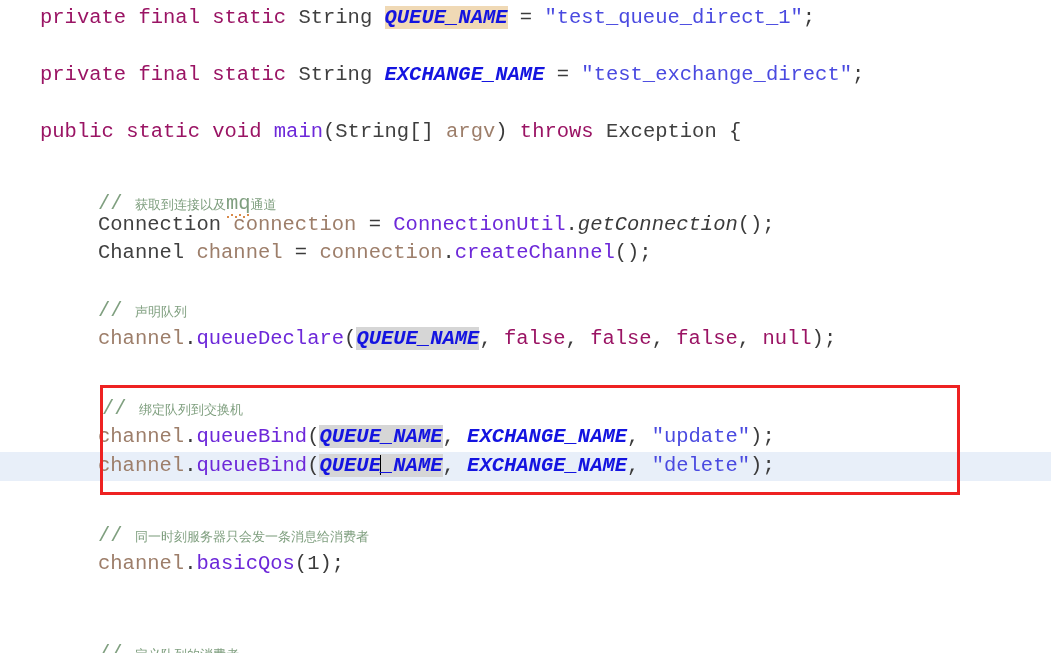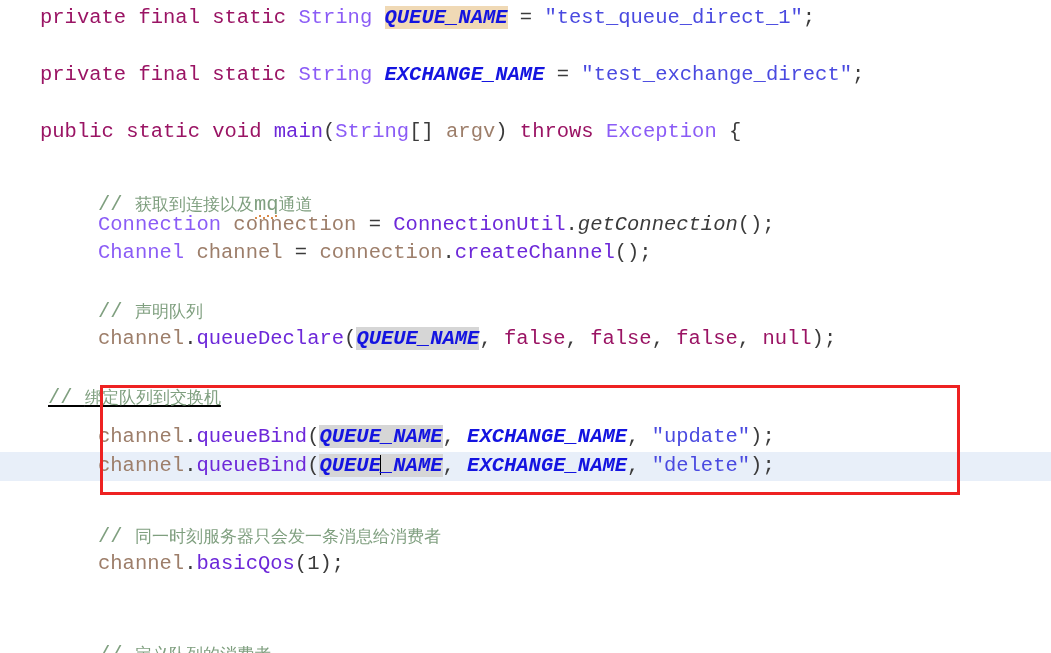"String" .type { color: #8b5cf6 -> #404040 }
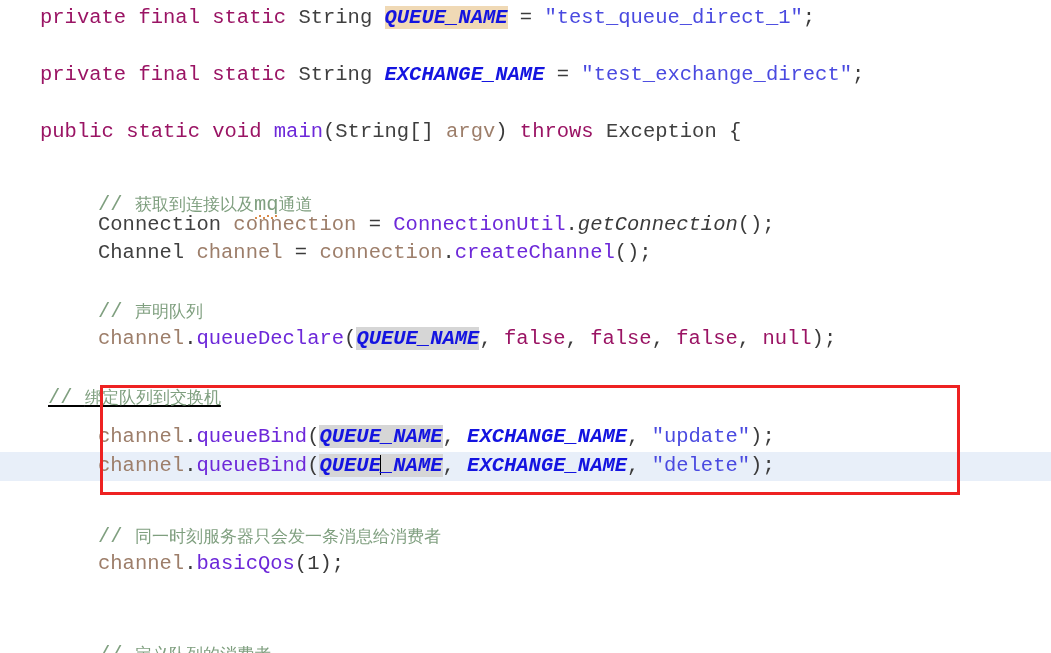"获取到连接以及" .cjk { font-size: 17px -> 13px }
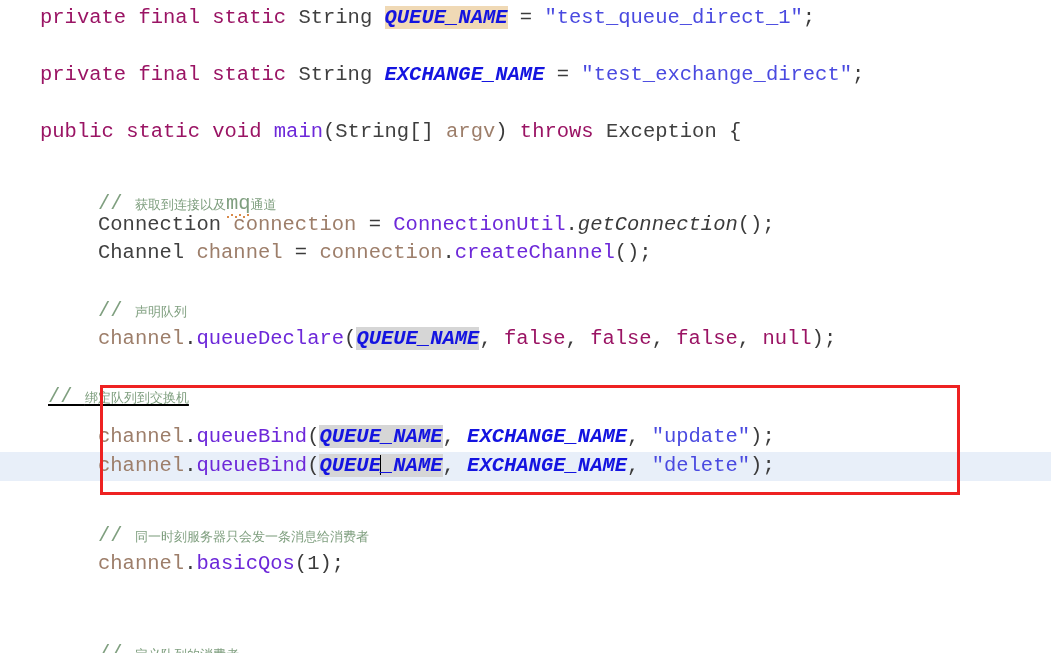"// 绑定队列到交换机" div.line { padding-left: 48px -> 102px; text-decoration: underline -> none; top: 383px -> 395px }
